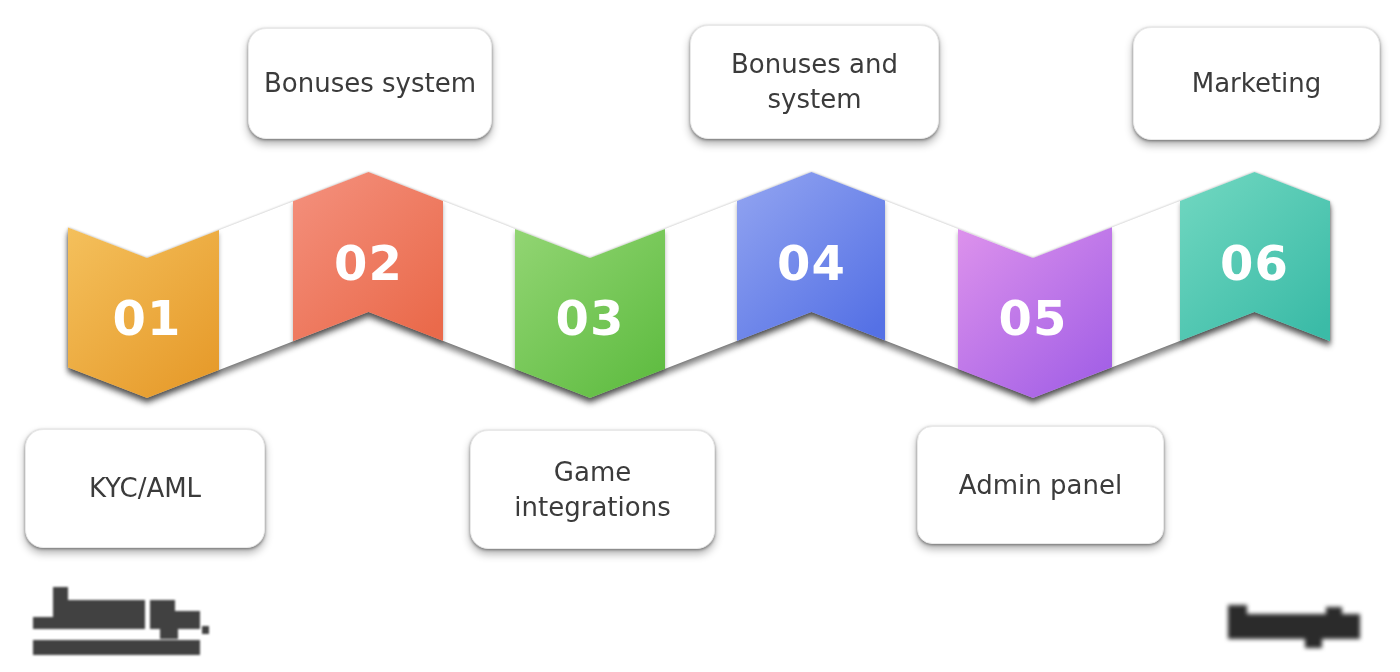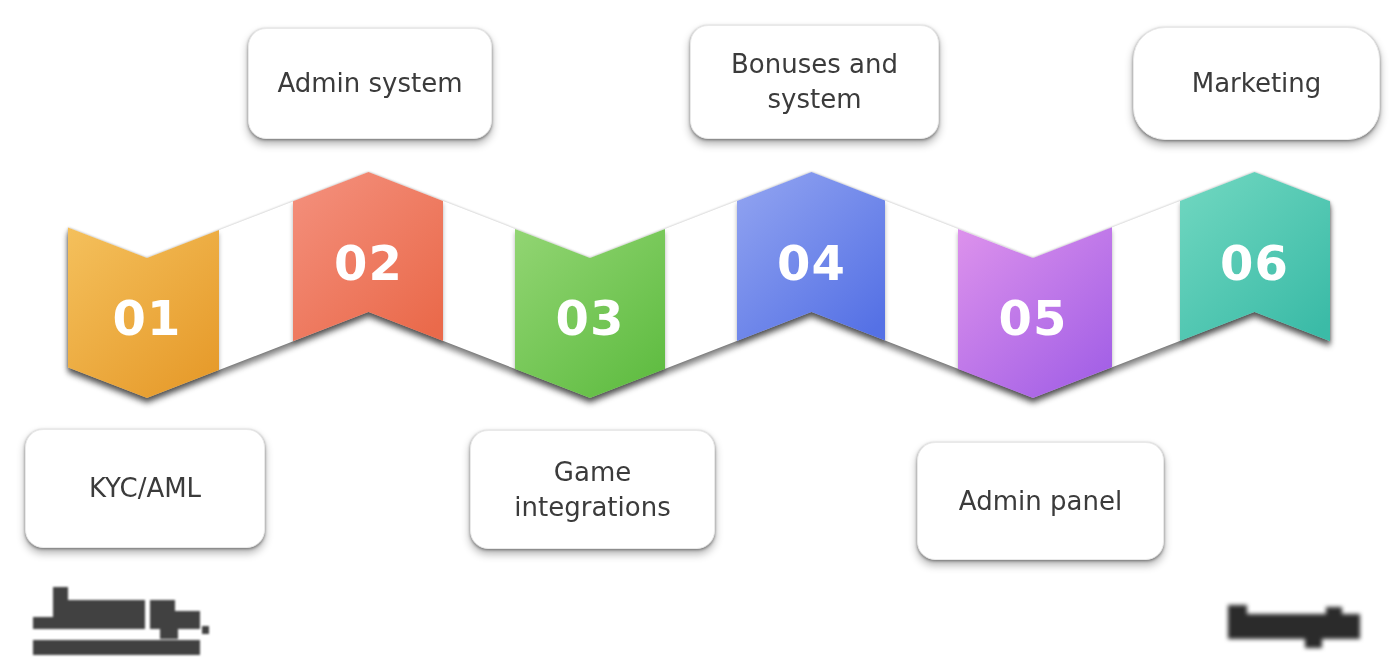"Admin system" span.line { text: Admin -> Bonuses }
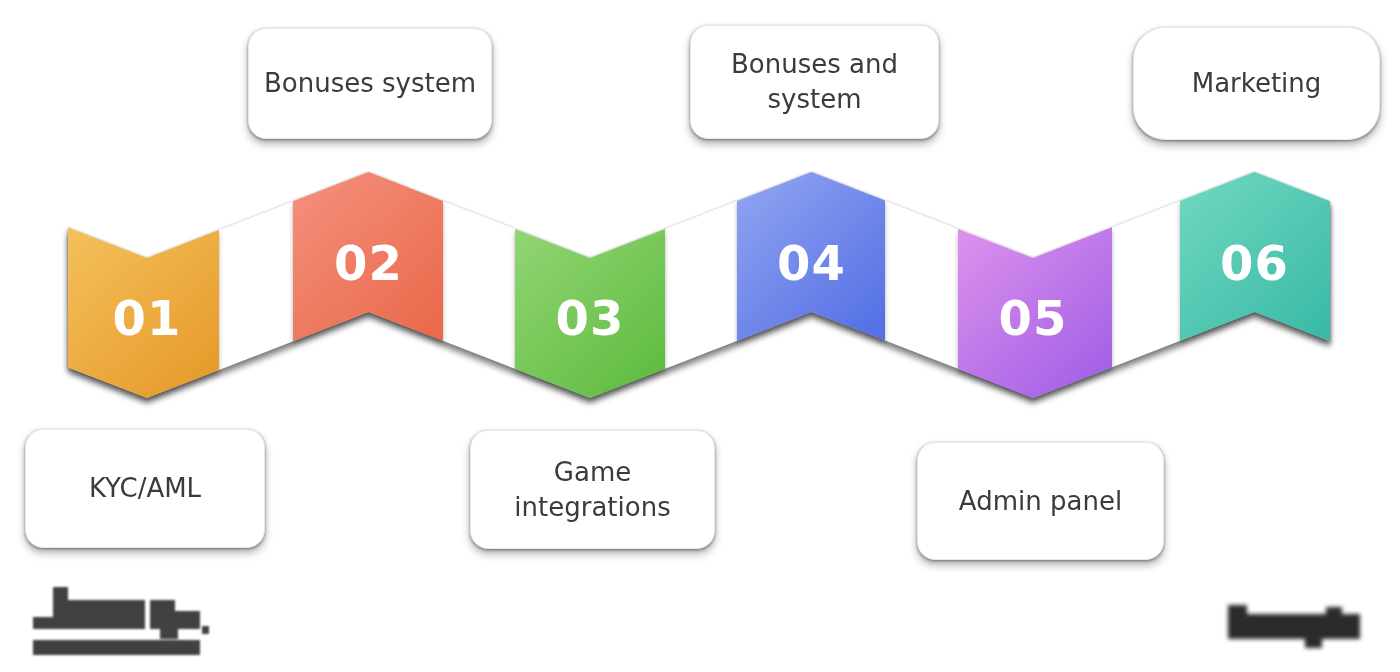"Marketing" div.card { border-radius: 32px -> none }
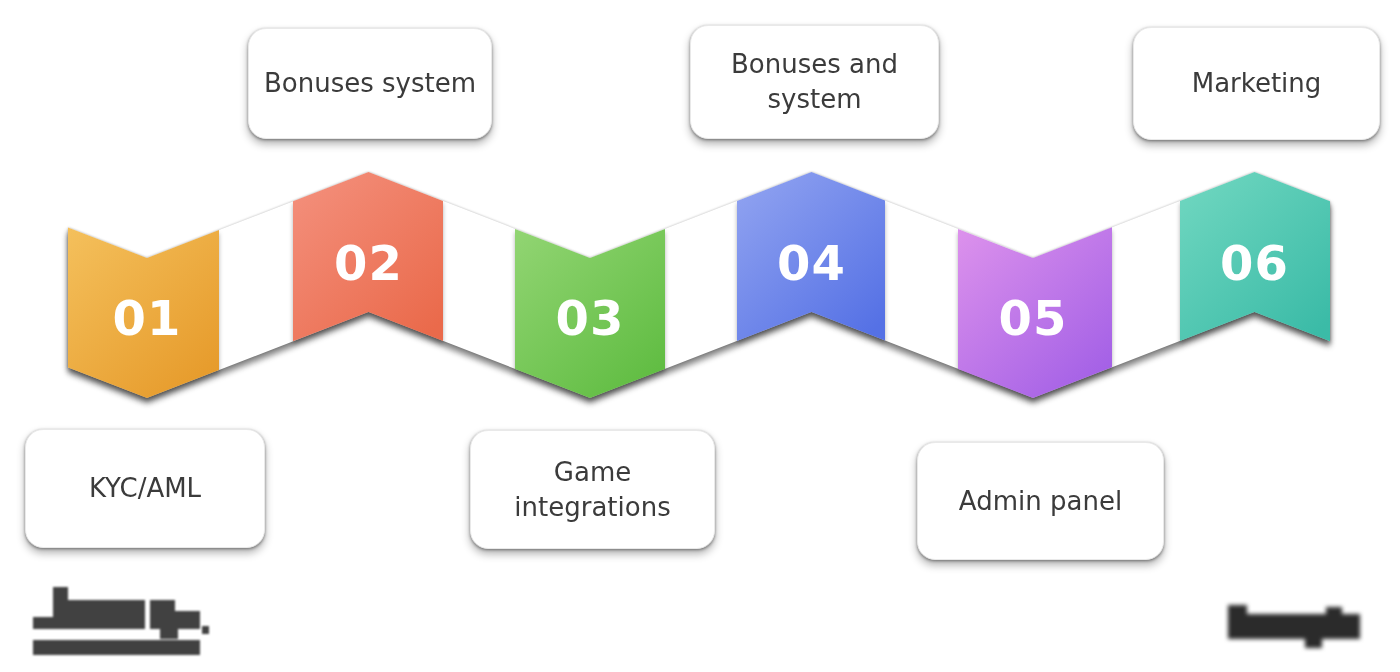"Admin panel" div.card { border-radius: none -> 15px; top: 442px -> 426px }
